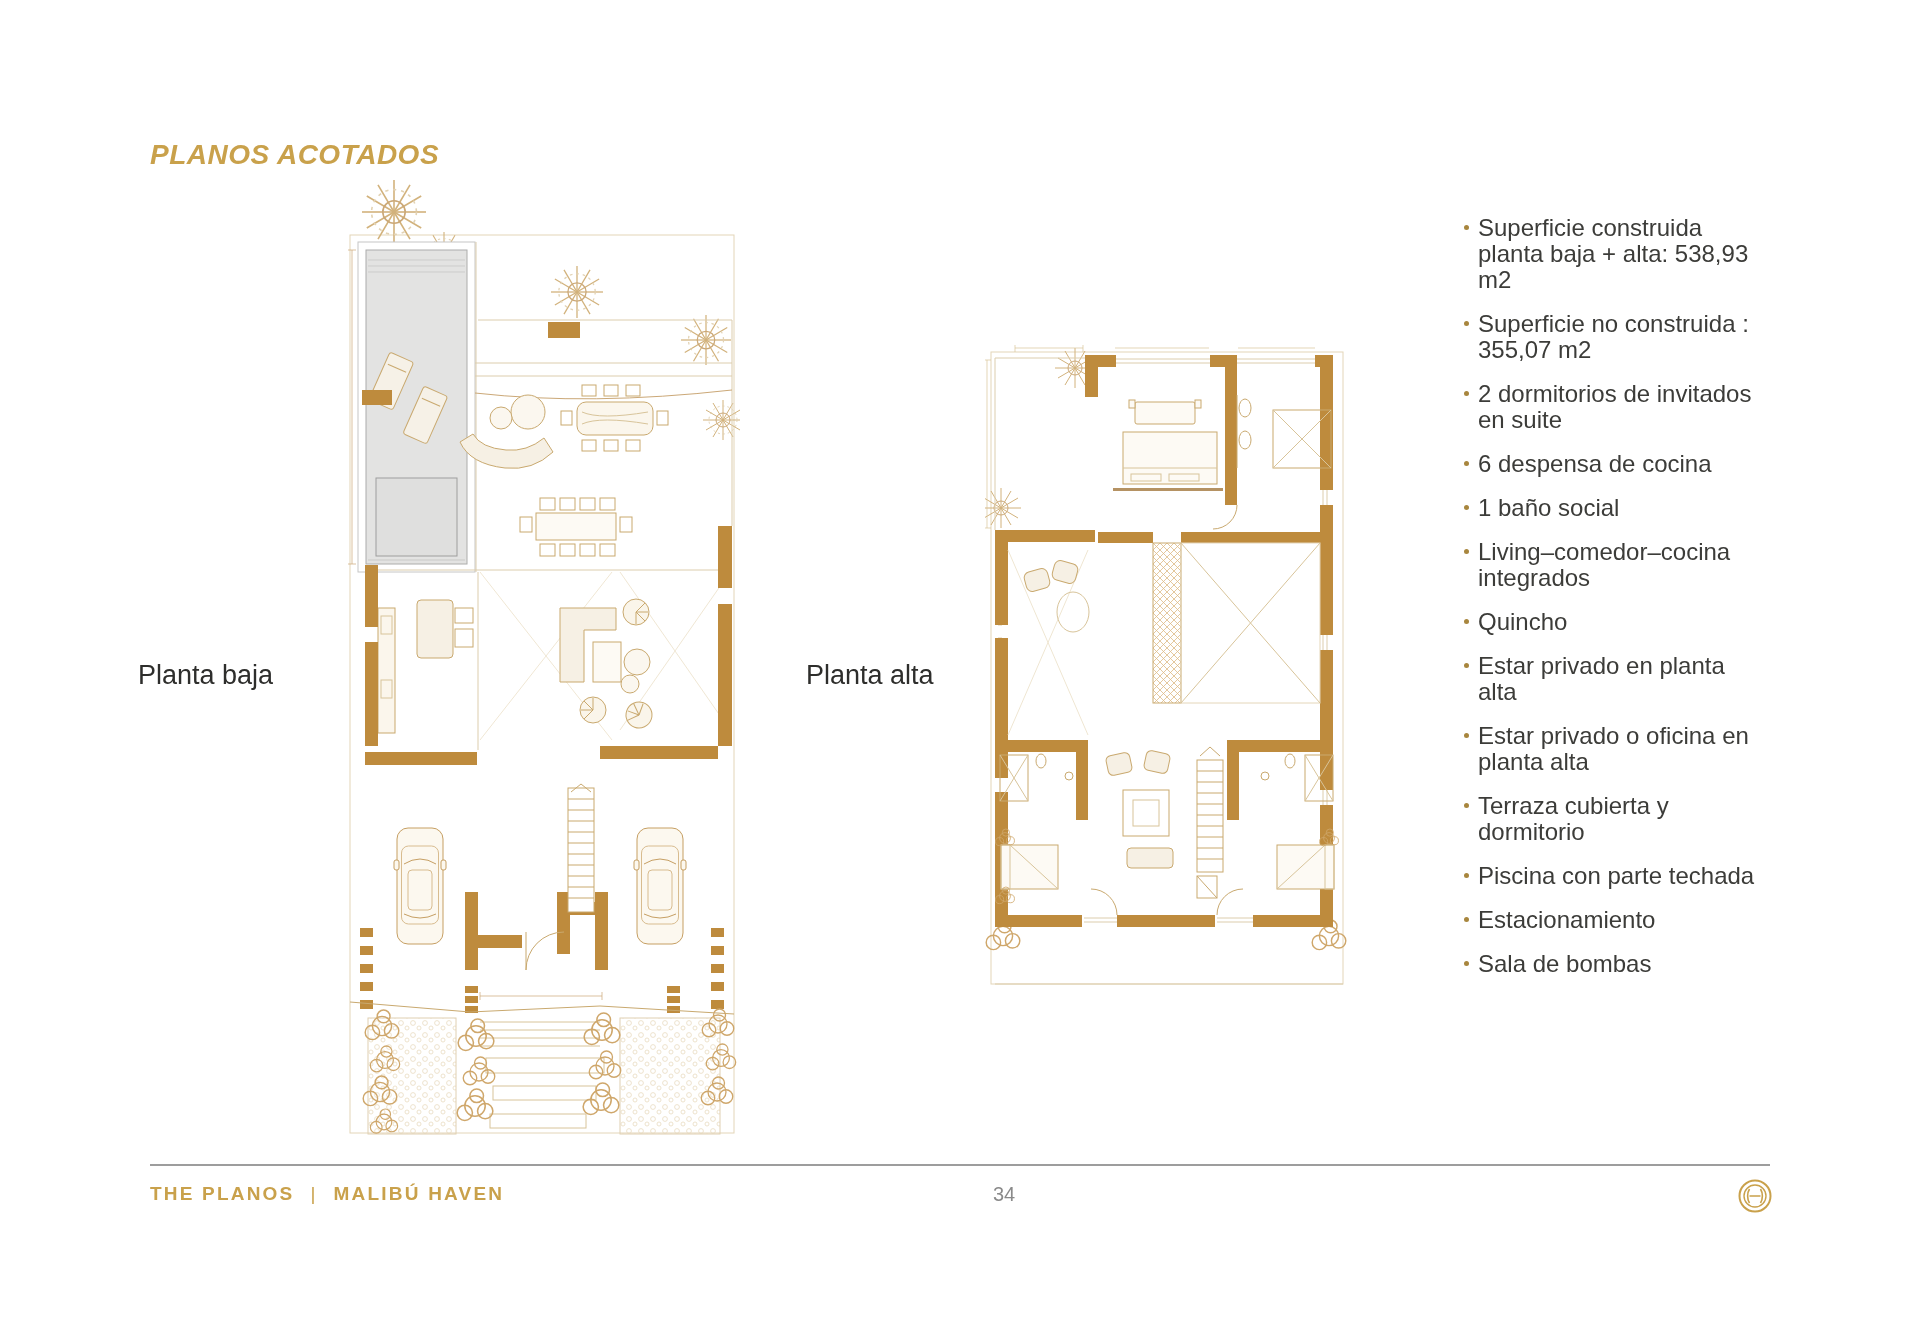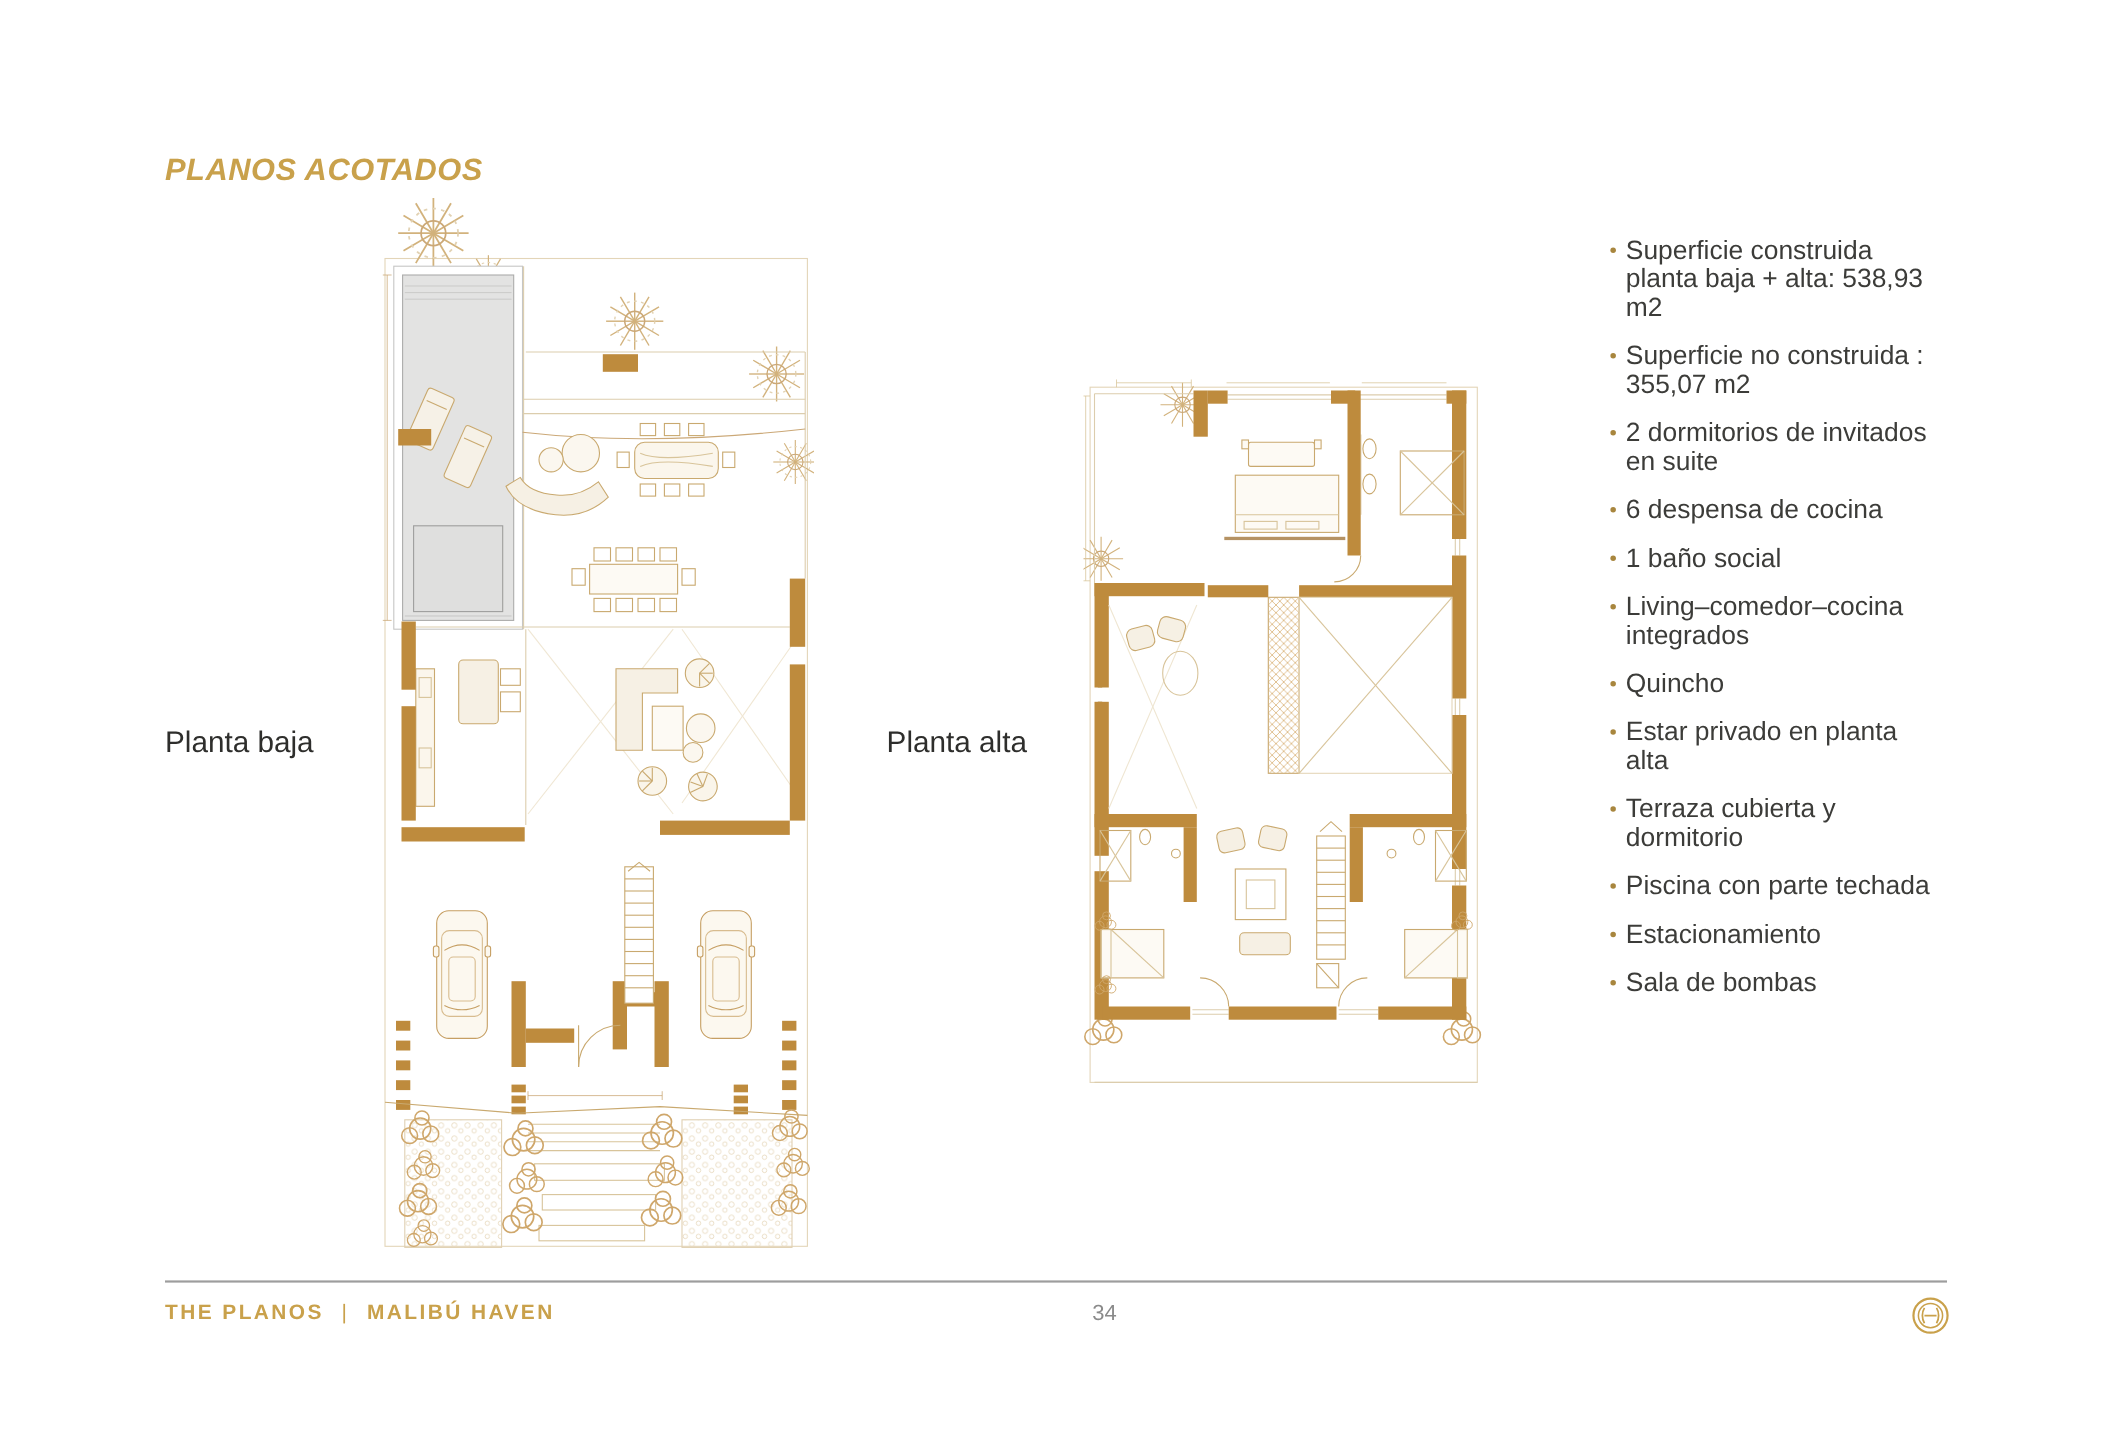"Planta baja" .plan-label.baja { left: 150px -> 138px }
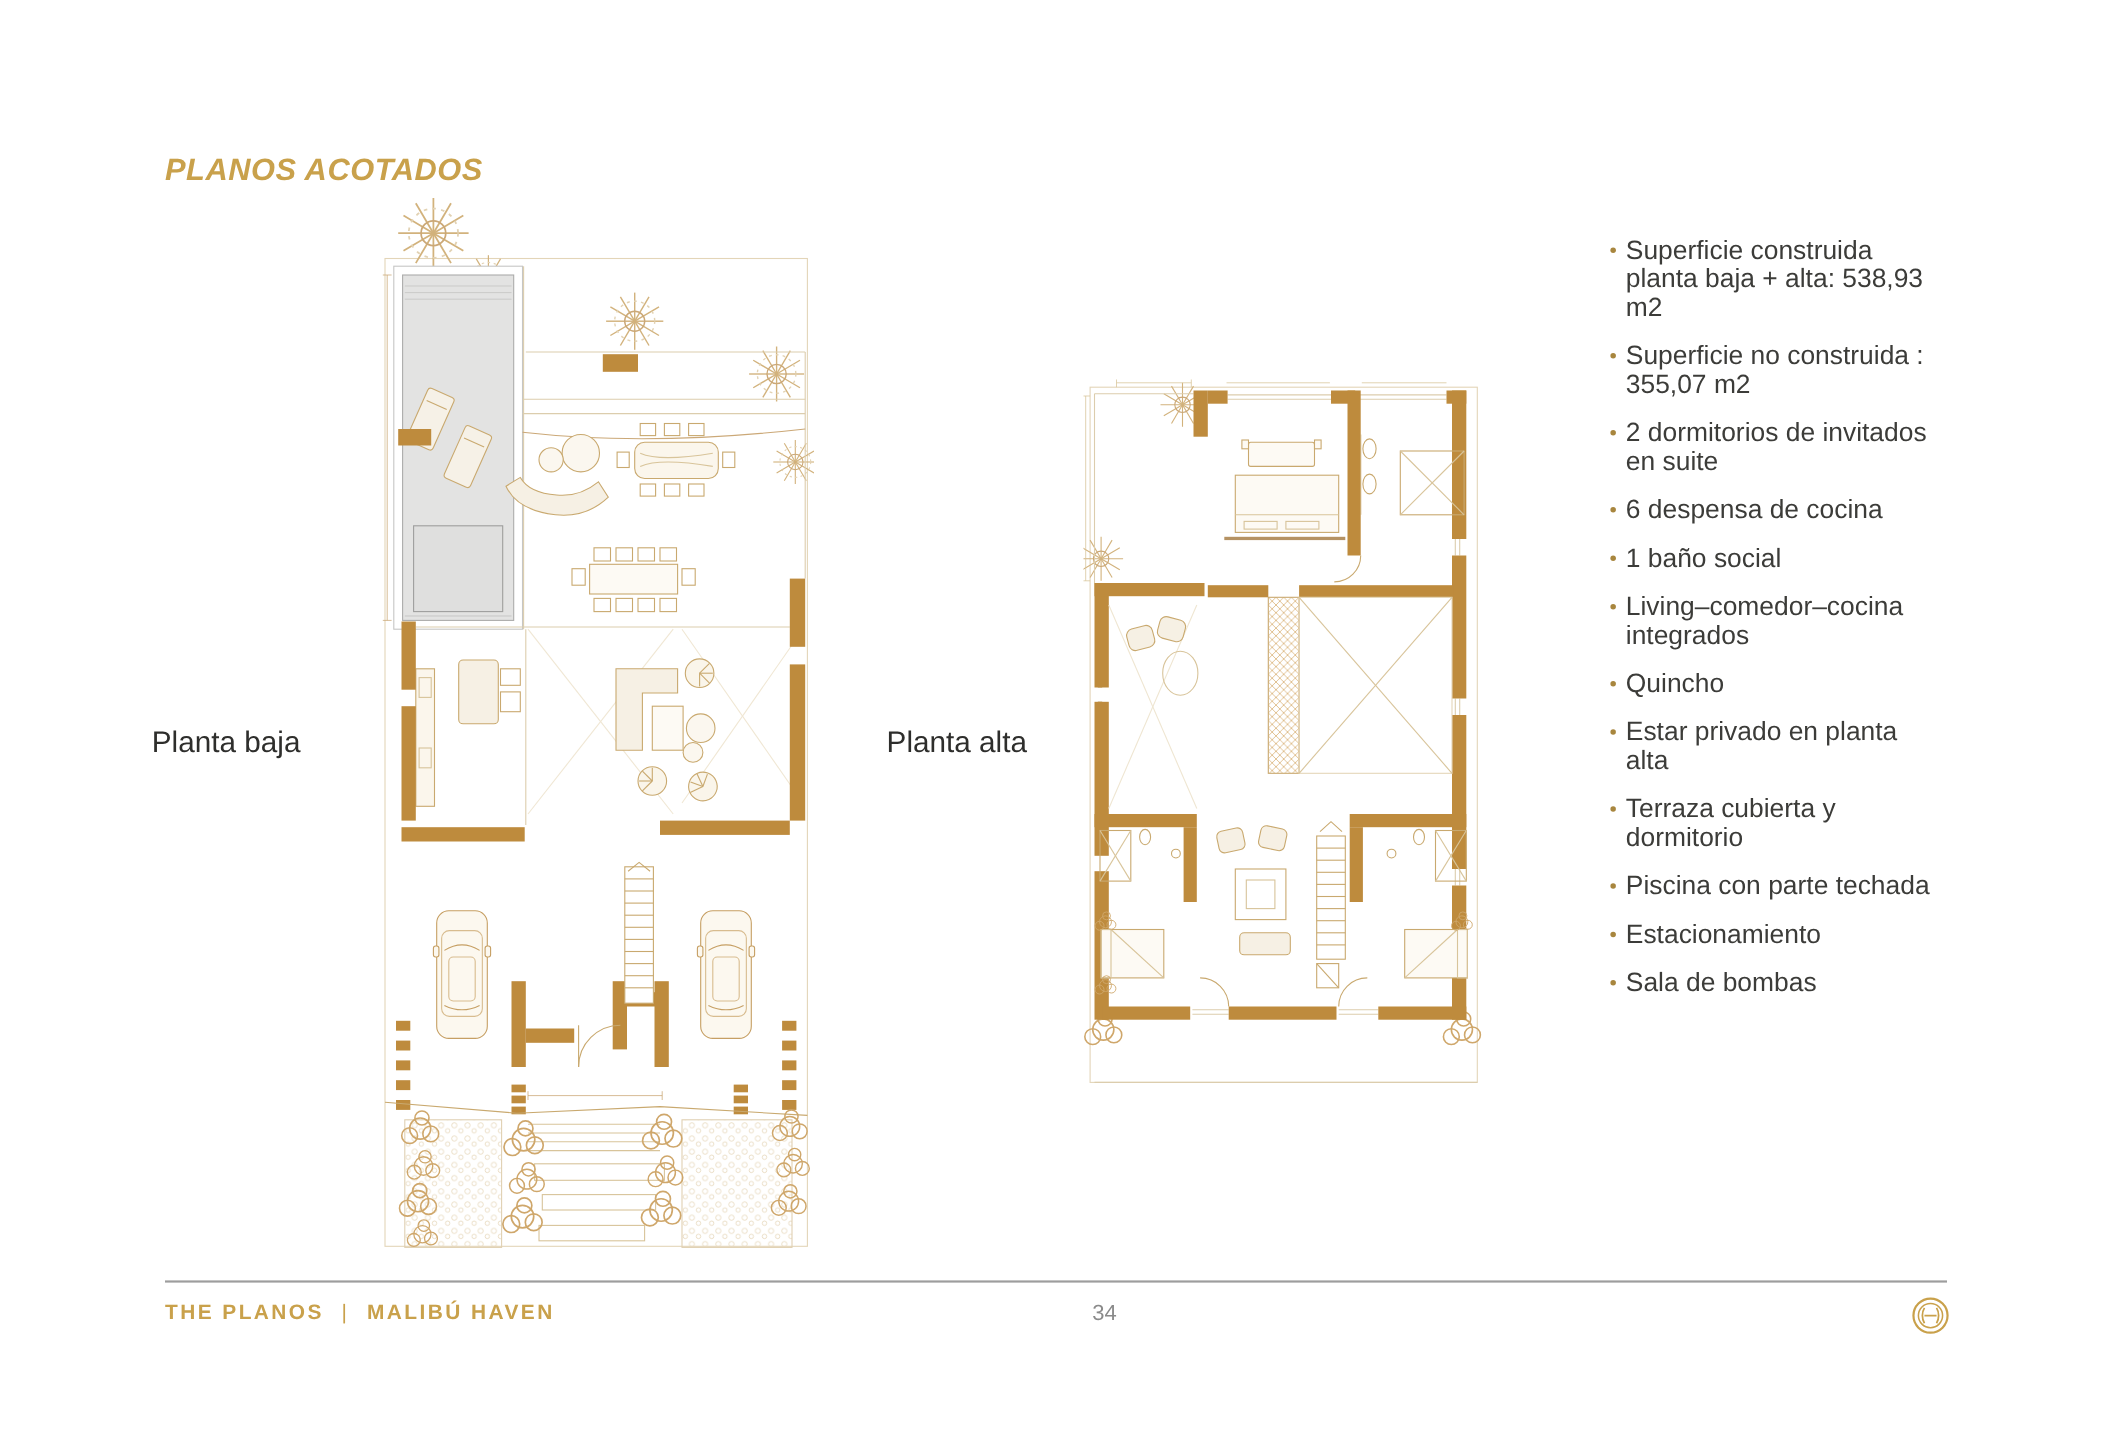"Estar privado o oficina en" li { html: none -> <li>Estar privado o oficina en planta alta</li> }
